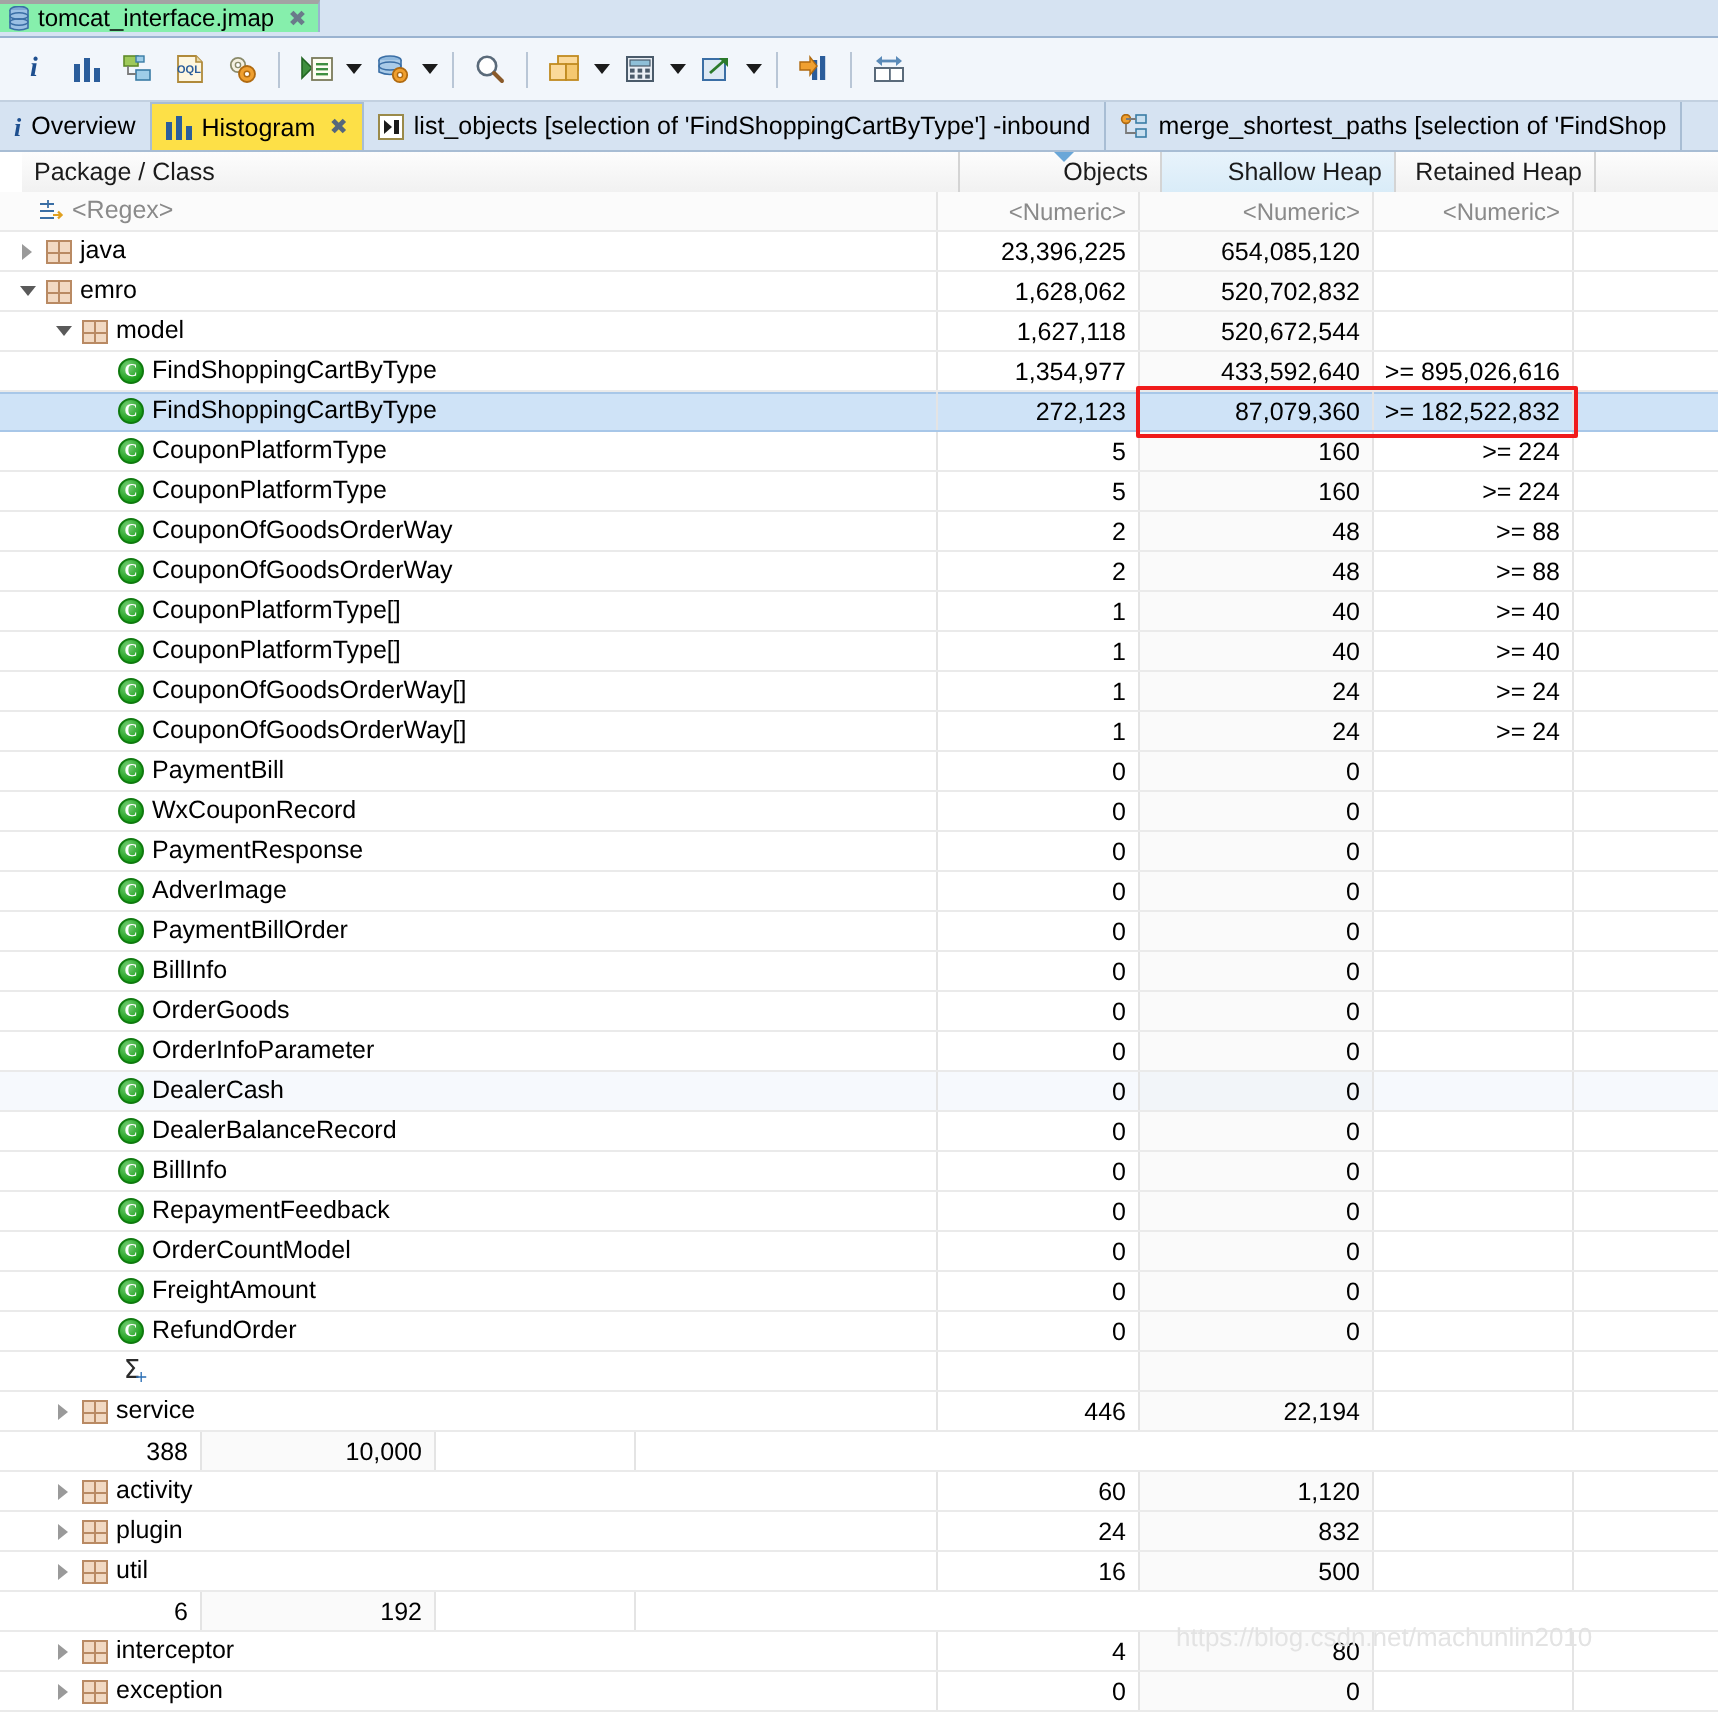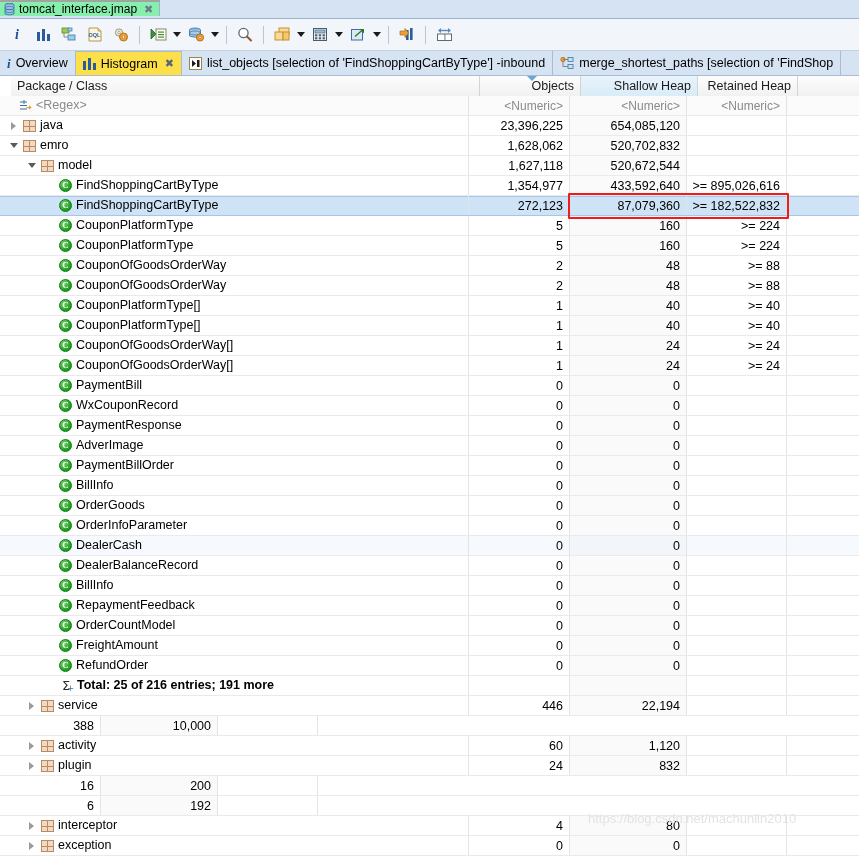"Total: 25 of 216 entries;" span.lbl { html: <span>Total: 25 of 216 entries; 191 more</span> -> none }
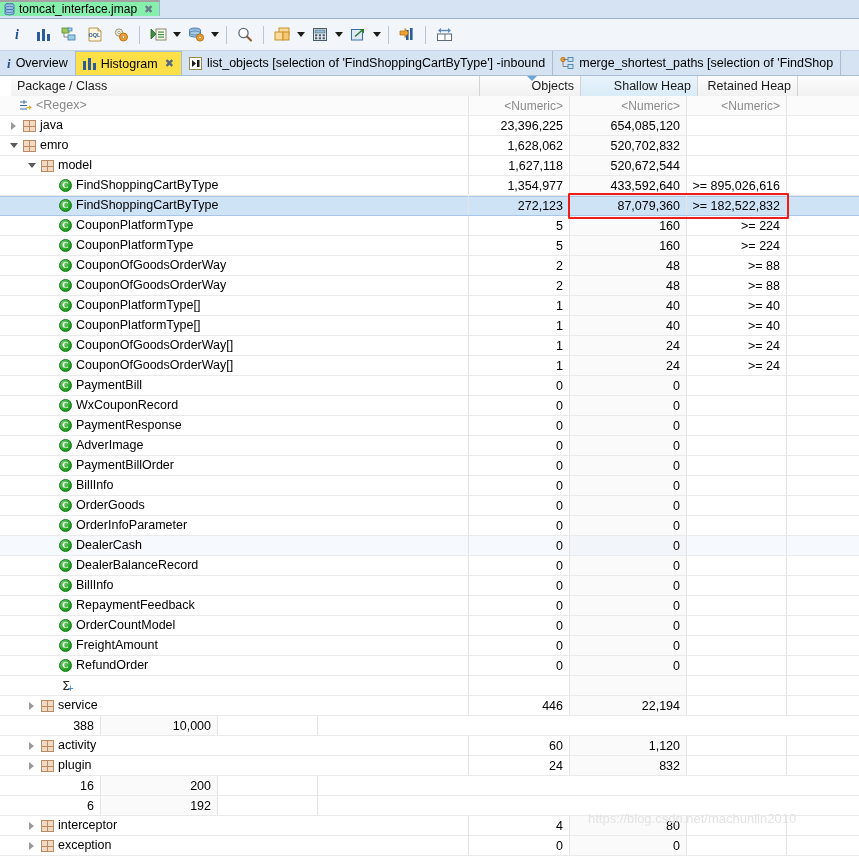"util" div.cell { html: none -> <div> <span> <span></span> <span> <i></i> </span> <span></span> <span>util</span> </span> </div> }
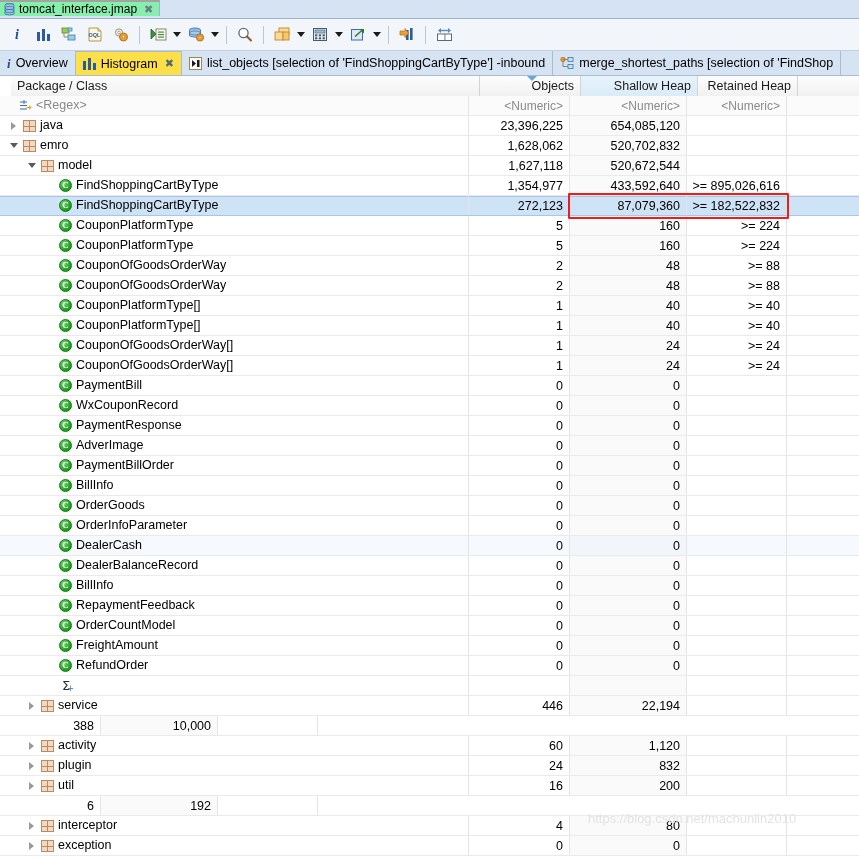"200" div.cell { text: 200 -> 500 }
